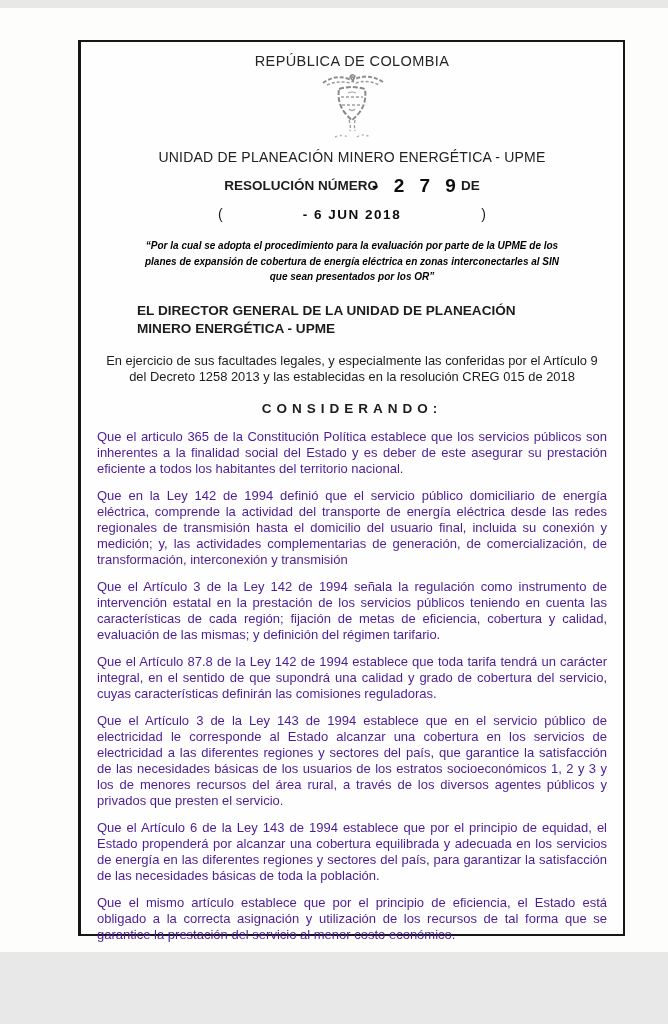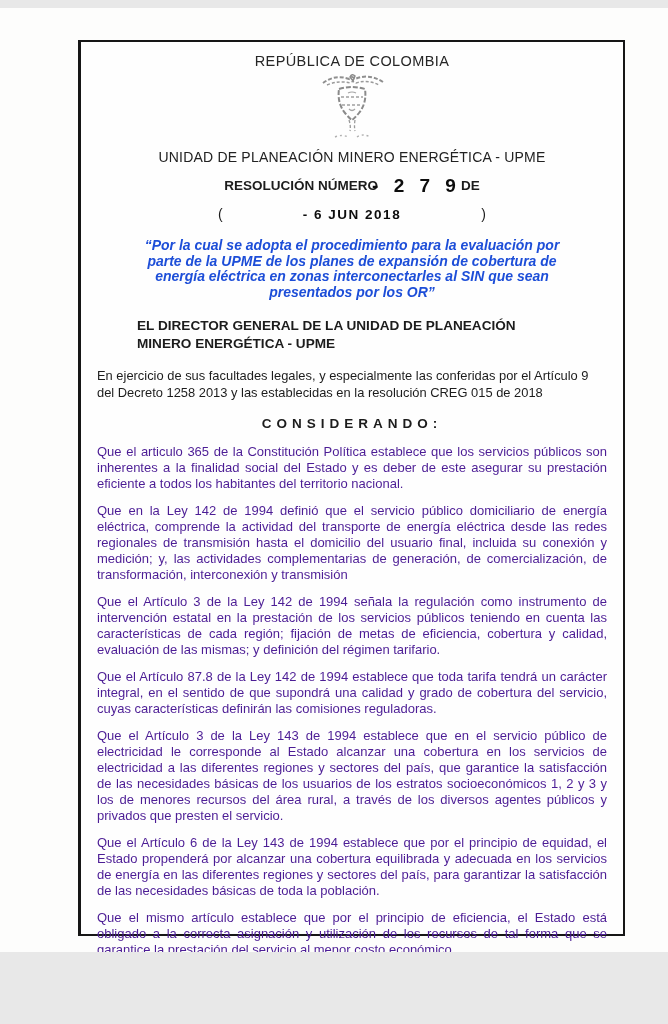"“Por la cual se adopta" .subject { color: #1d4ed8 -> #000000; font-size: 14px -> 10px }
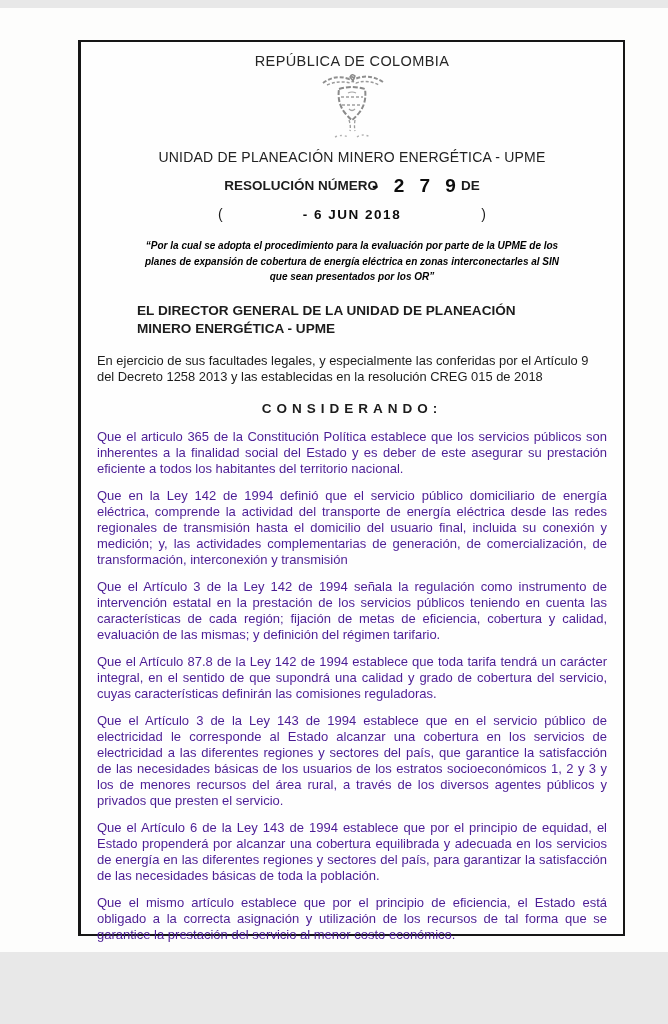"En ejercicio de sus facultades" .powers { text-align: none -> center }
